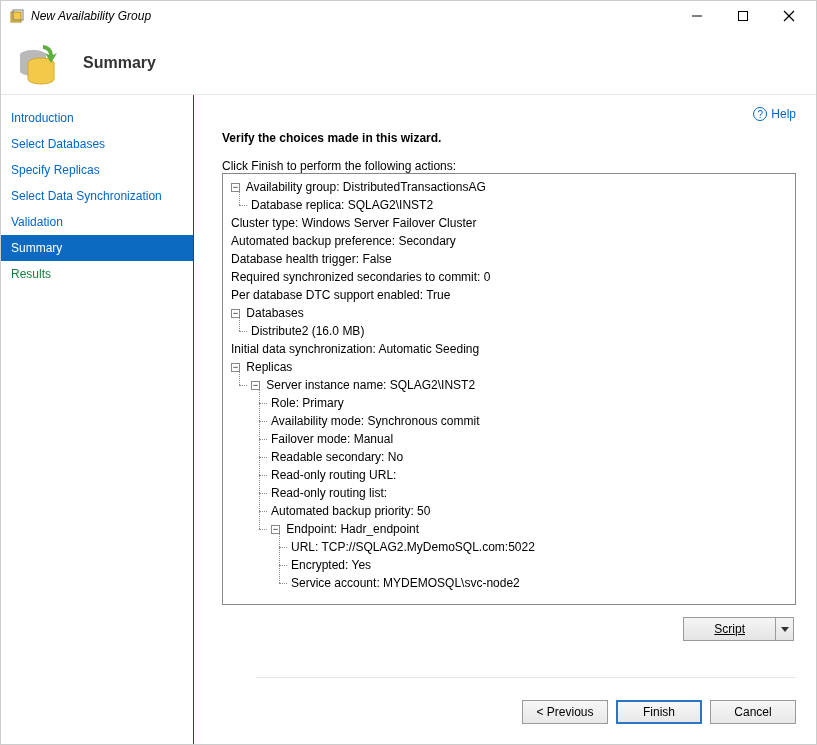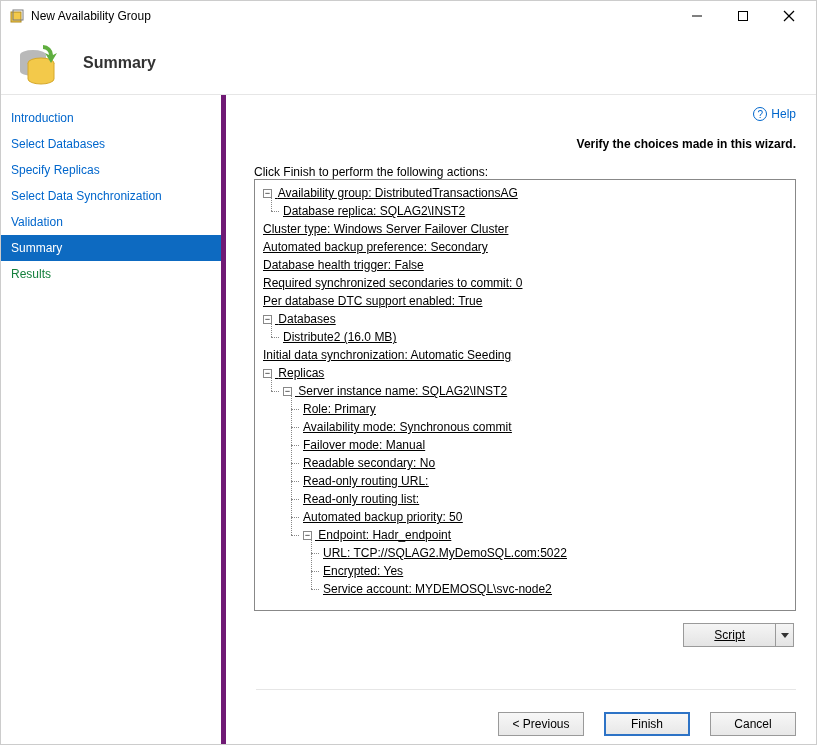"New Availability Group" .titlebar .title { font-style: none -> italic }
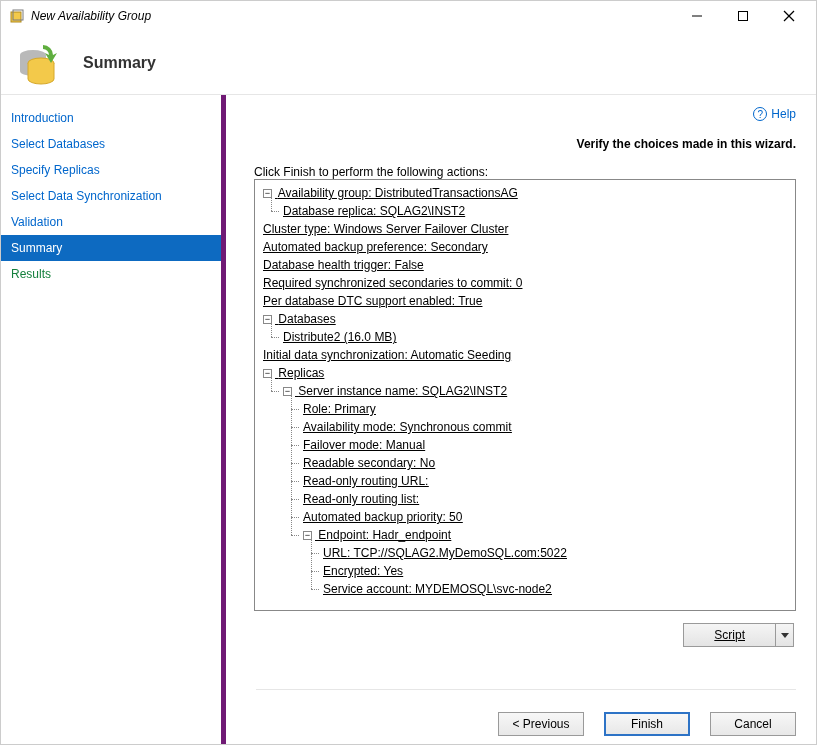"Introduction" .sidebar { border-right: 5px solid #701a75 -> 1px solid #701a75; width: 225px -> 193px }
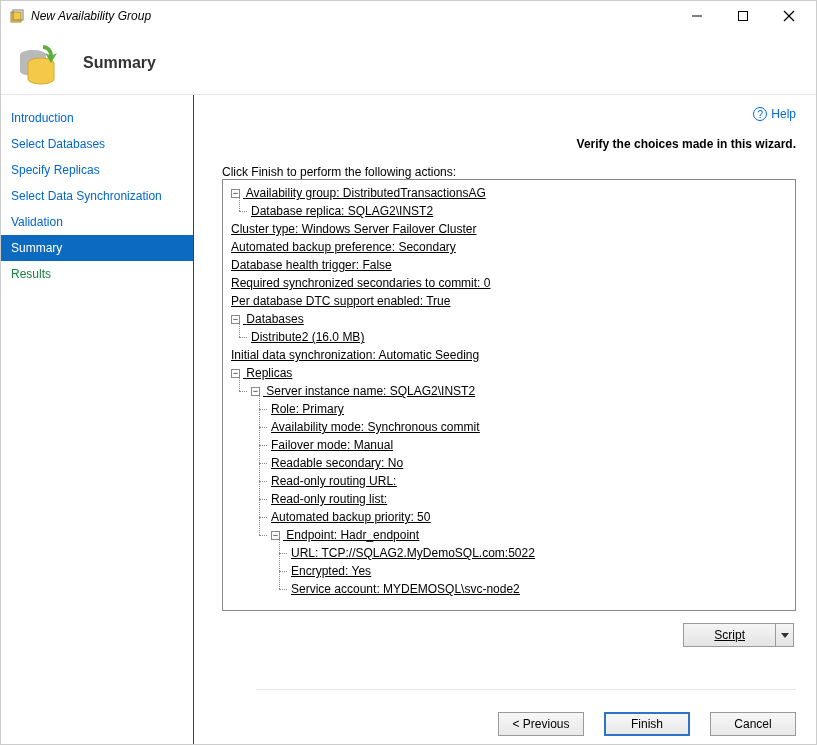"Verify the choices made in" .main .heading { margin-top: 24px -> 18px; text-align: right -> none }
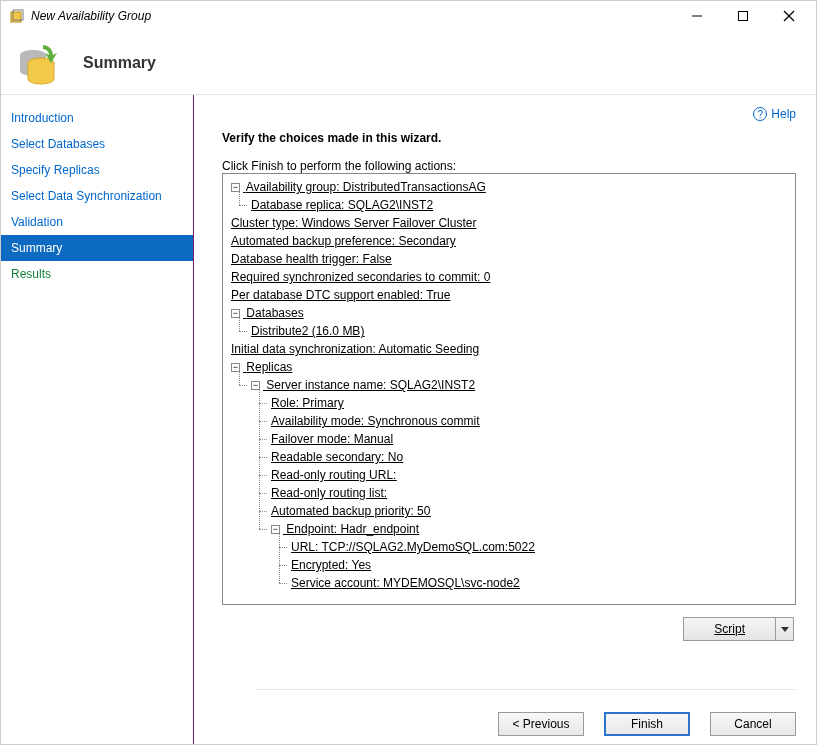"− Availability group:" .tree li { text-decoration: underline -> none }
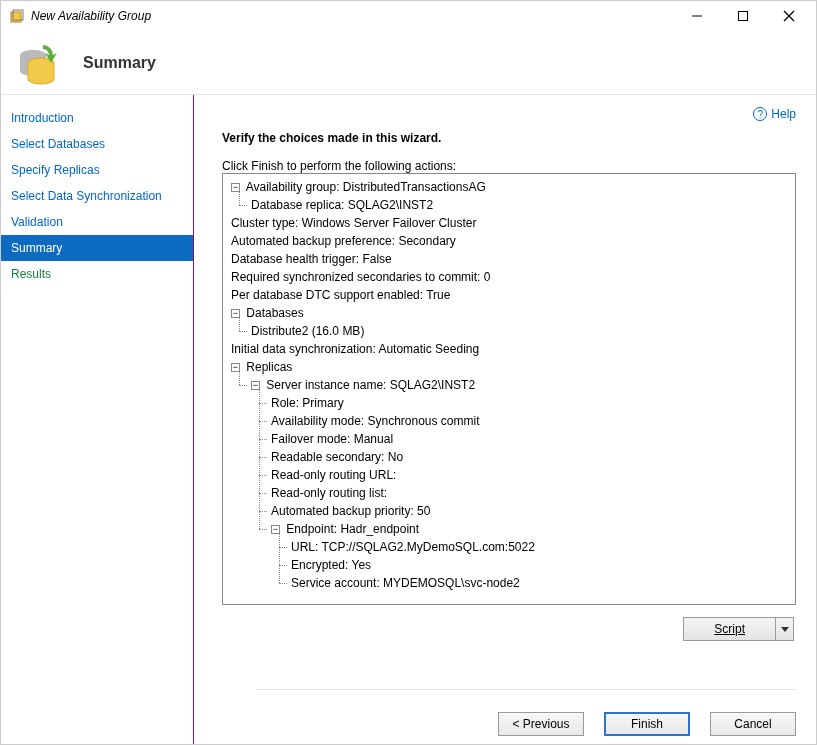"< Previous" .footer { bottom: 10px -> 22px; gap: 20px -> 8px }
